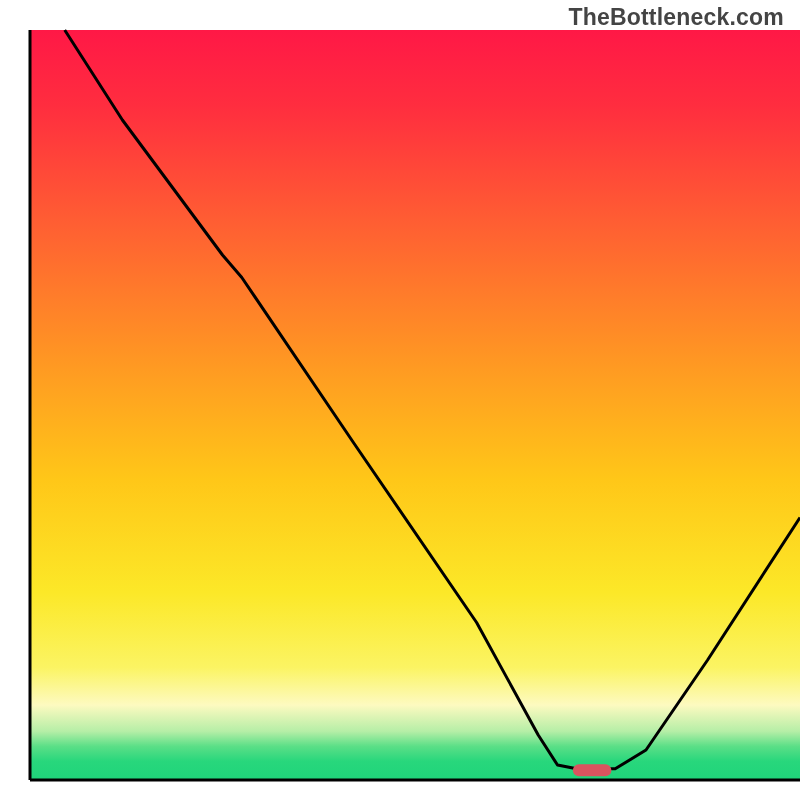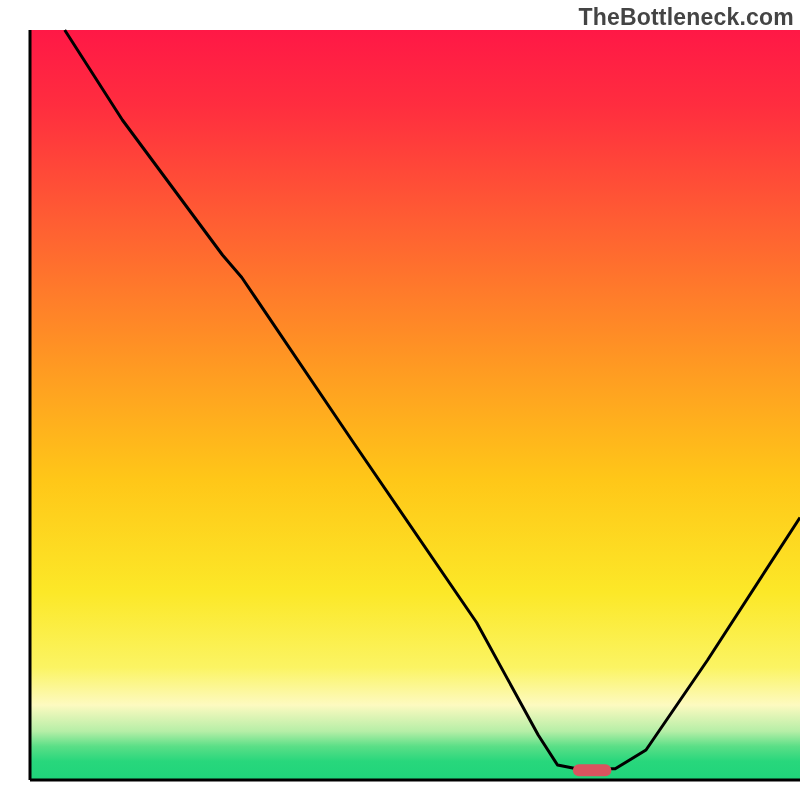"TheBottleneck.com" .watermark { right: 6px -> 16px }
